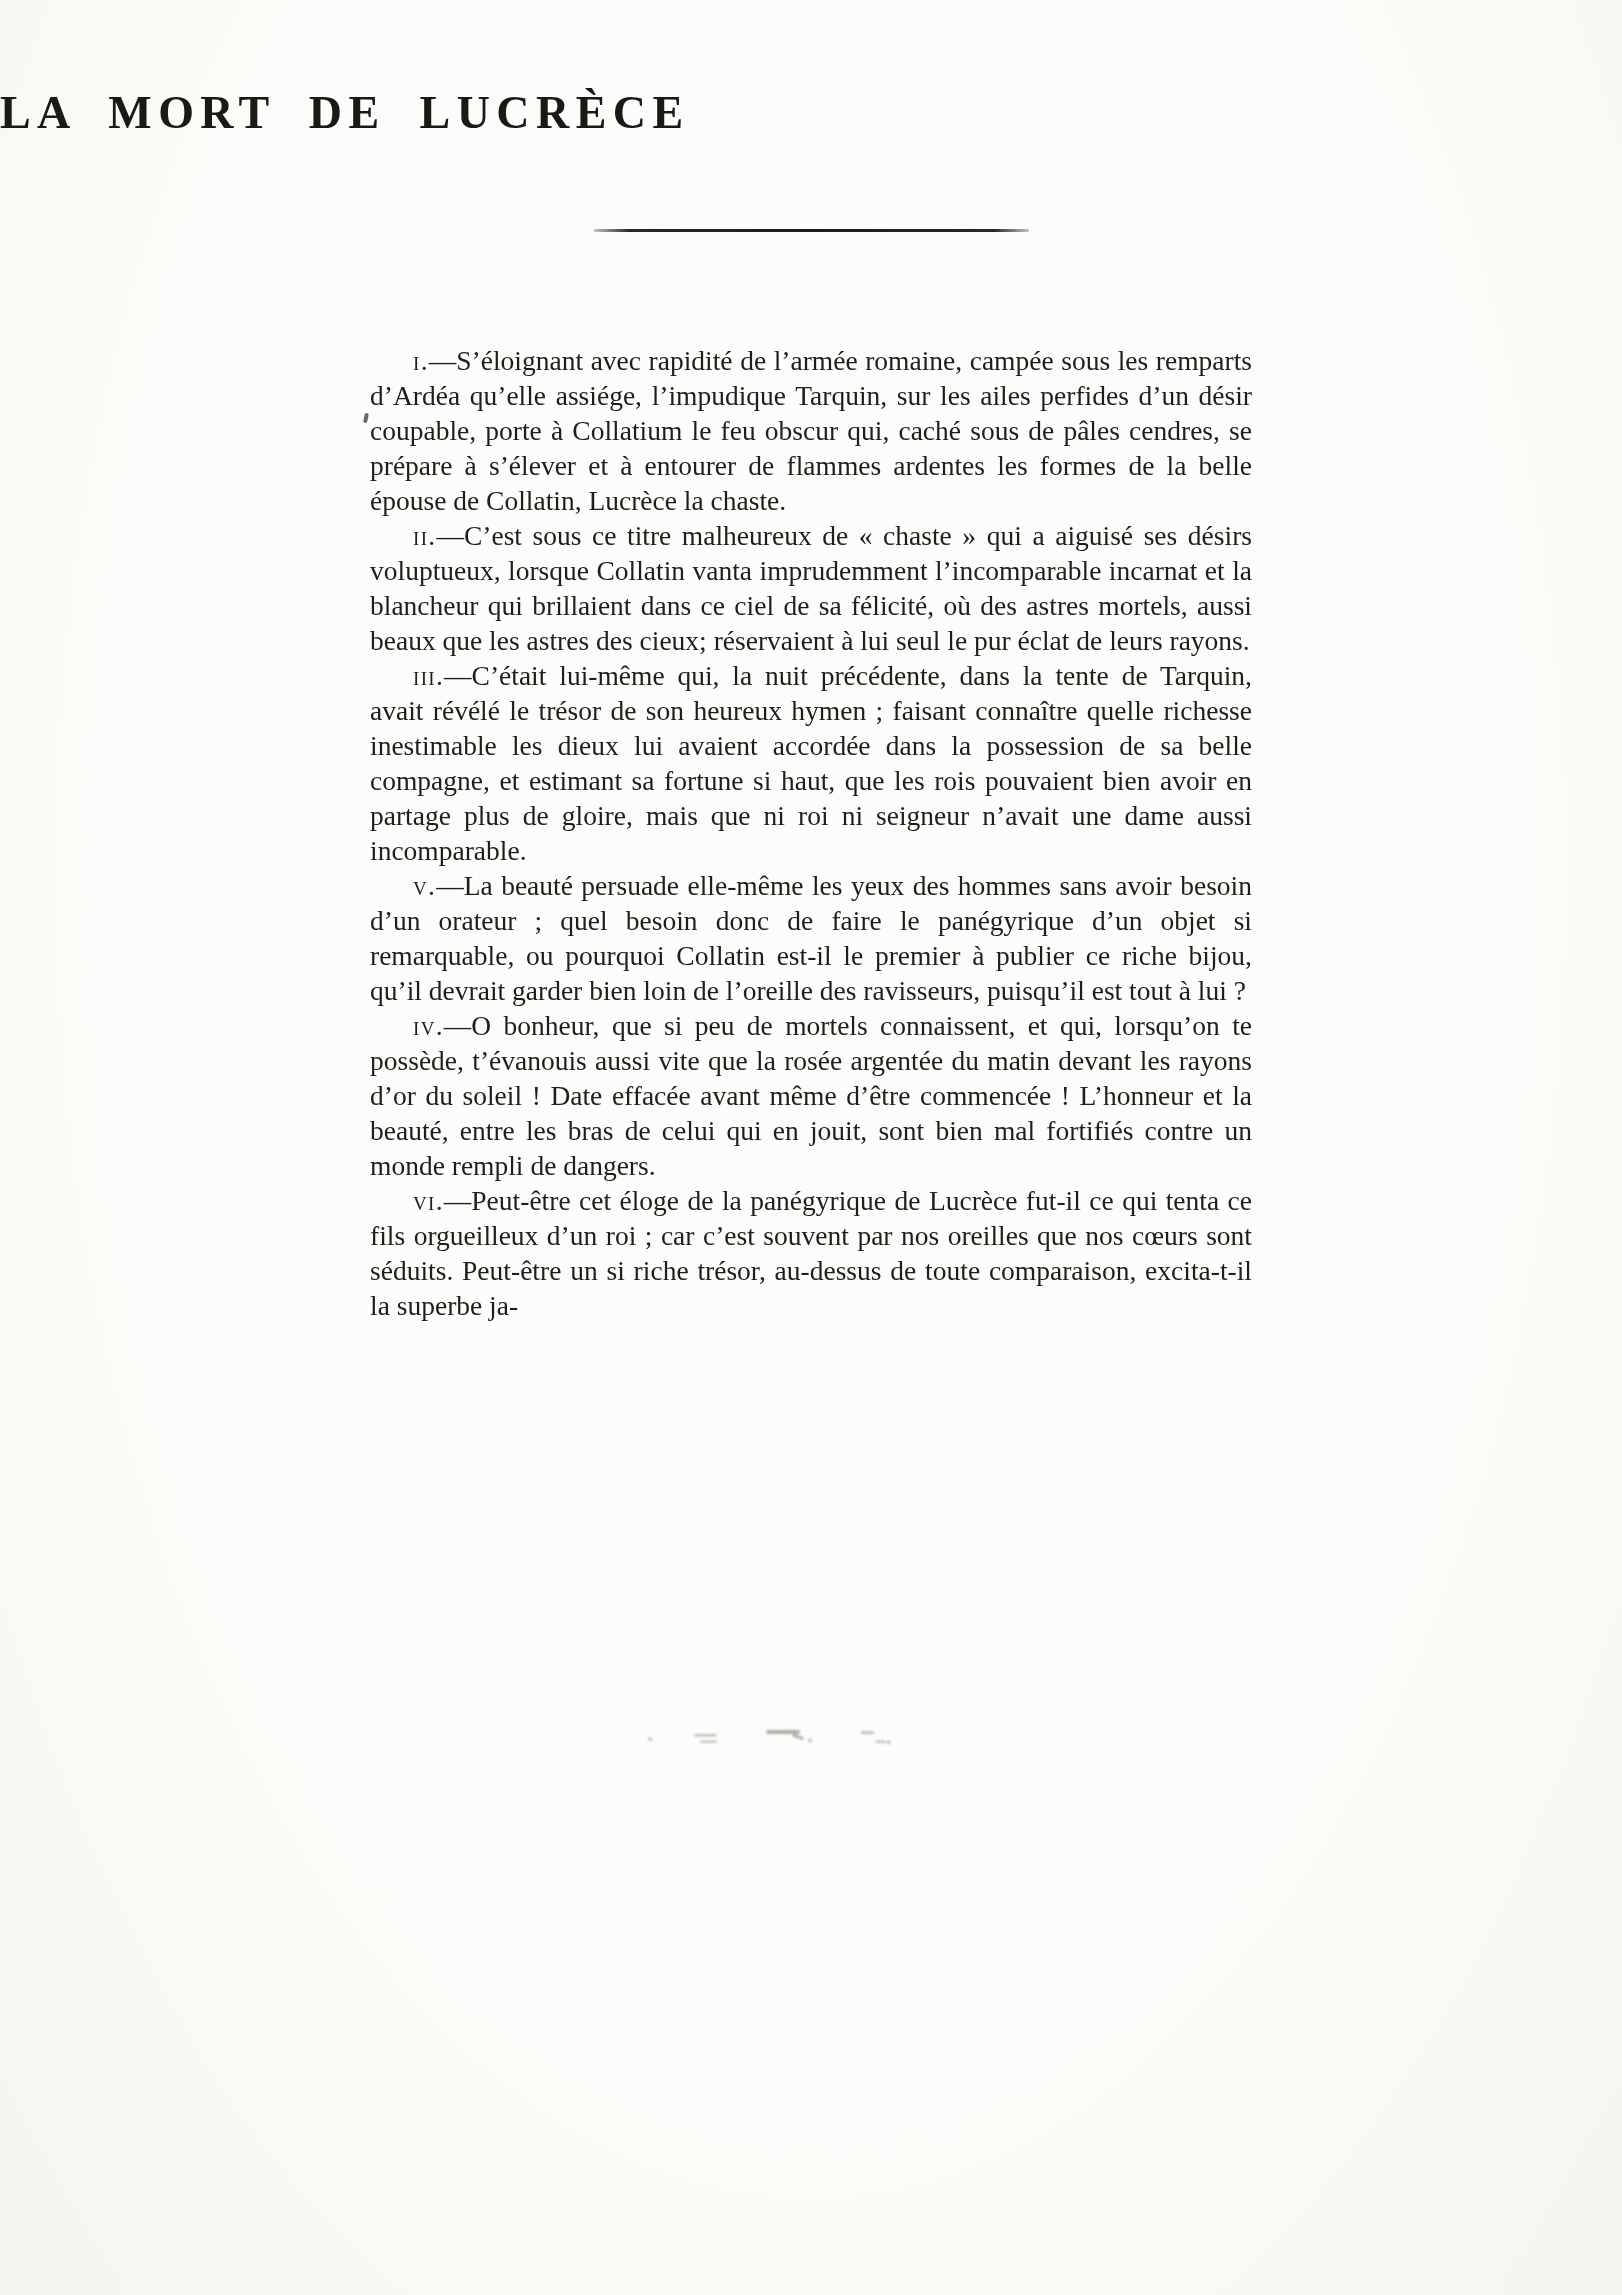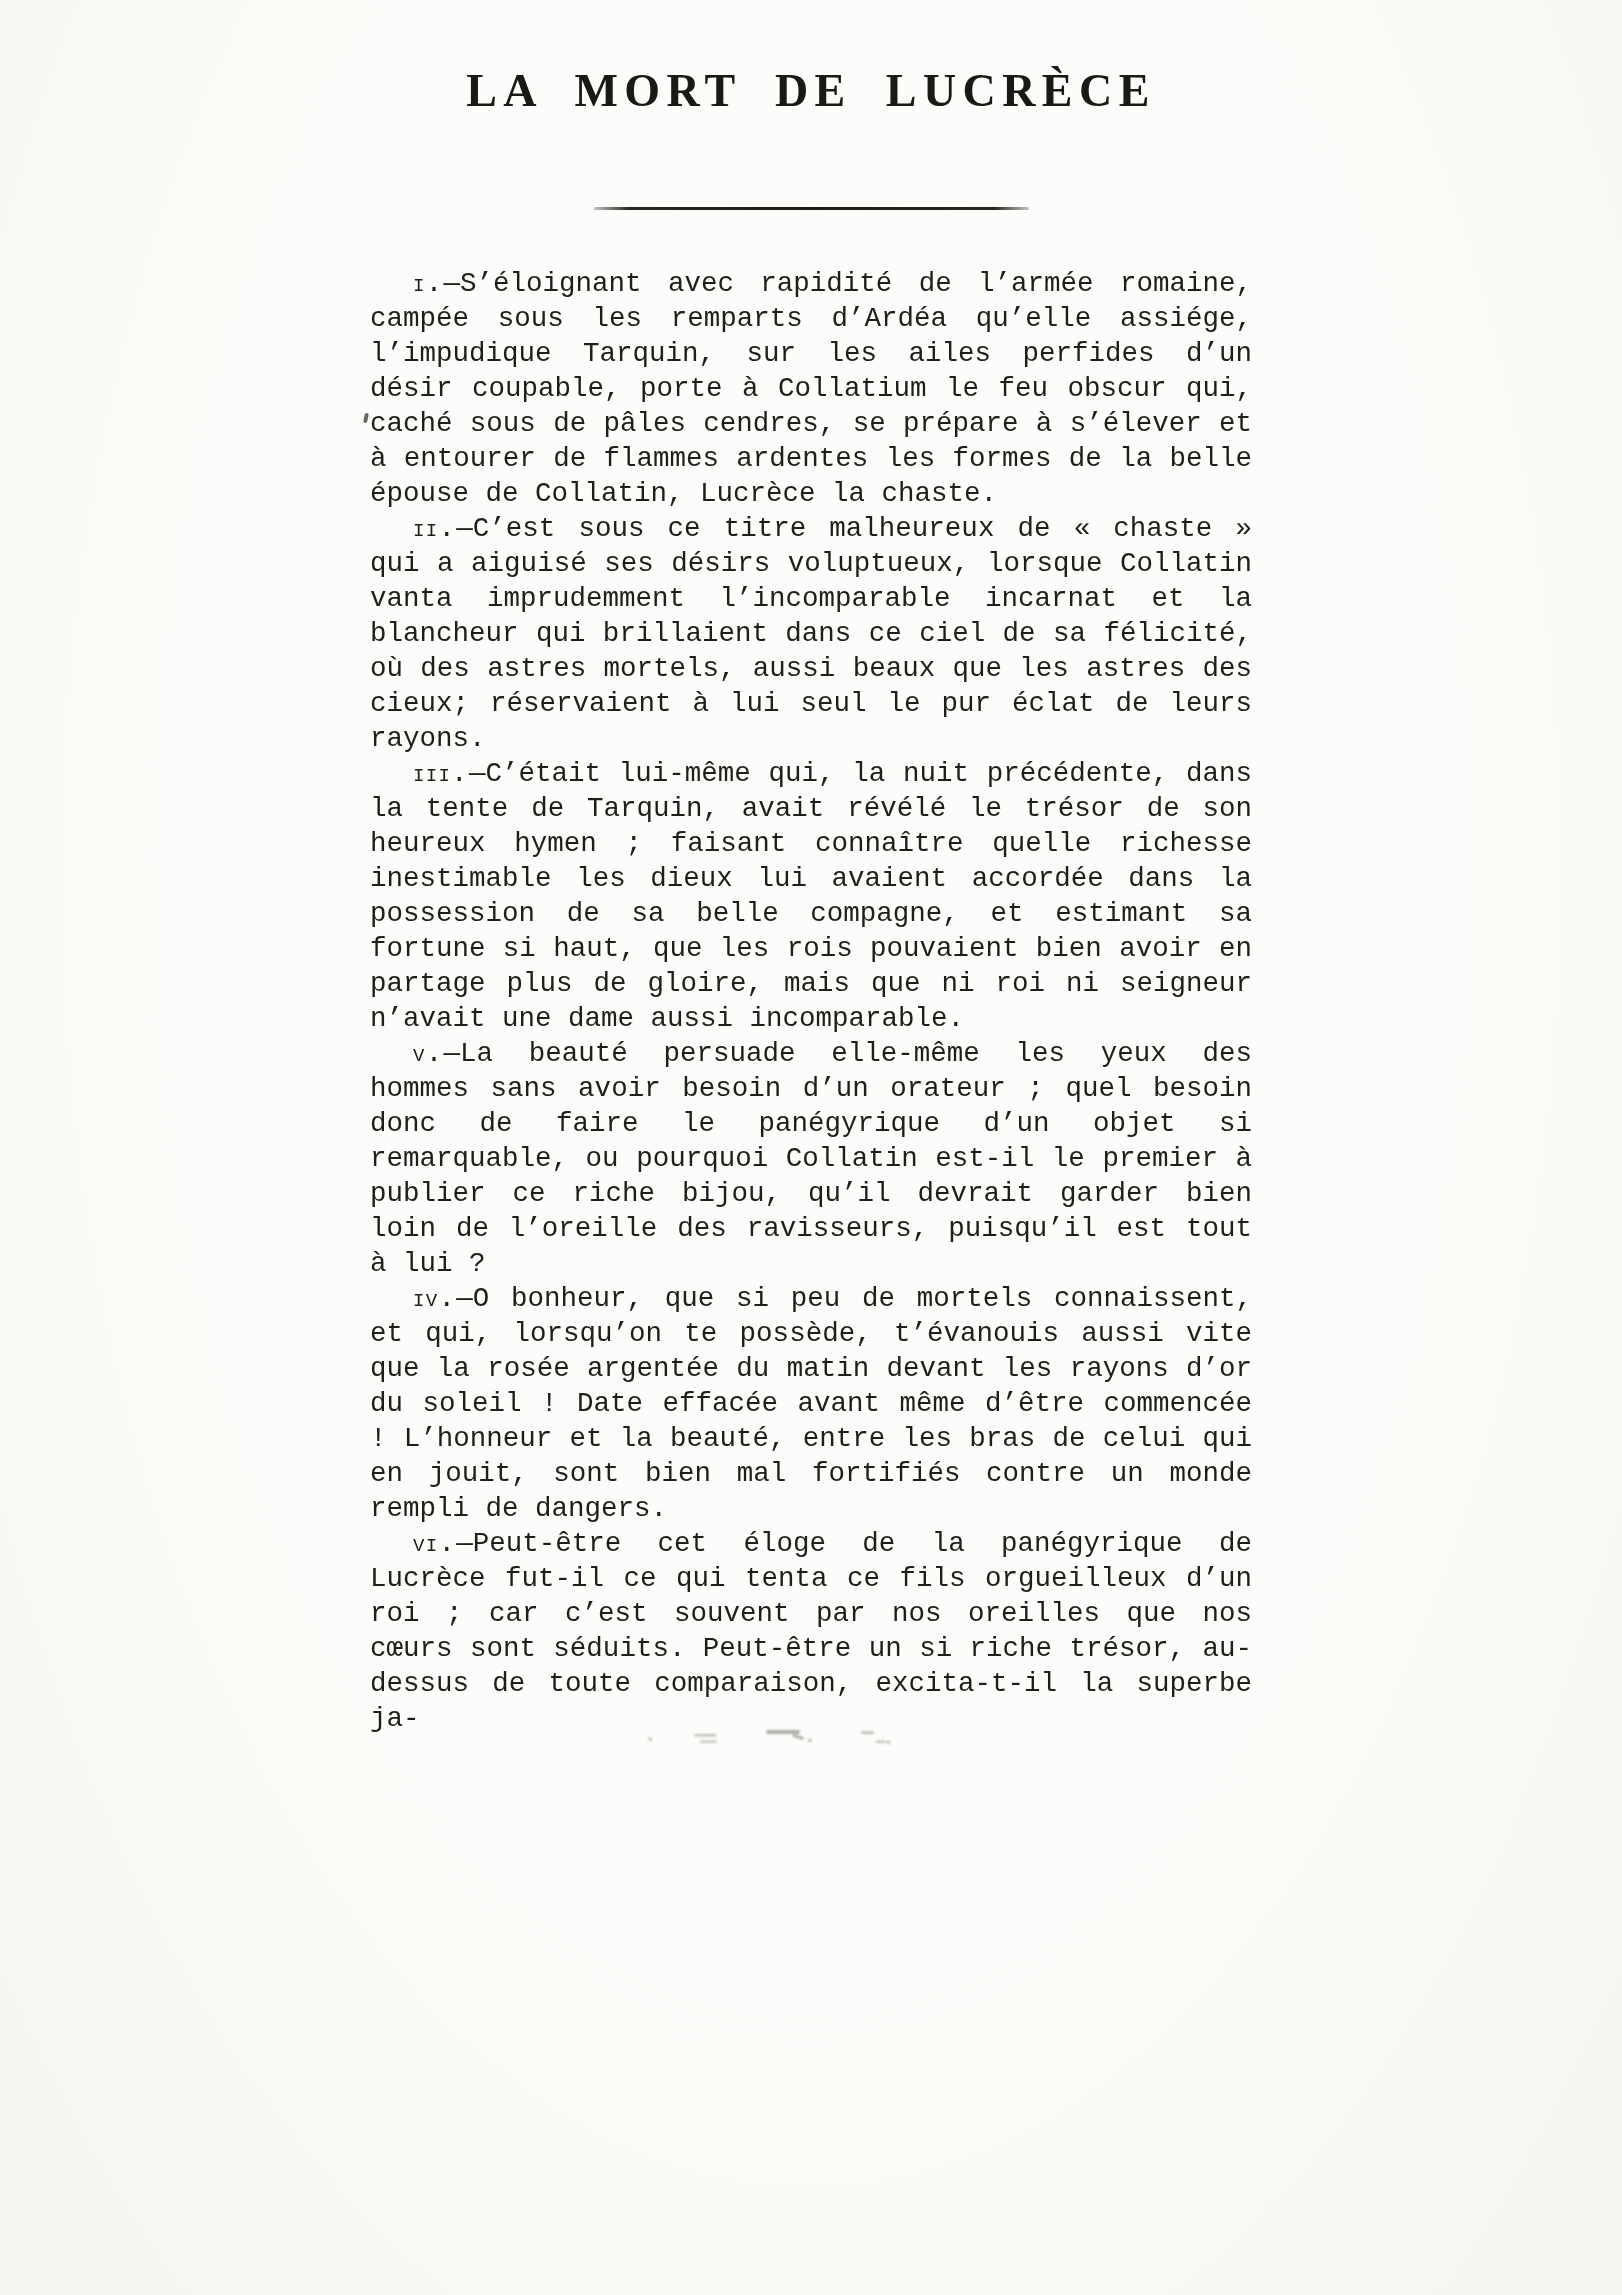"LA MORT DE LUCRÈCE" .page-title { padding-top: 68px -> 90px; text-align: center -> none }
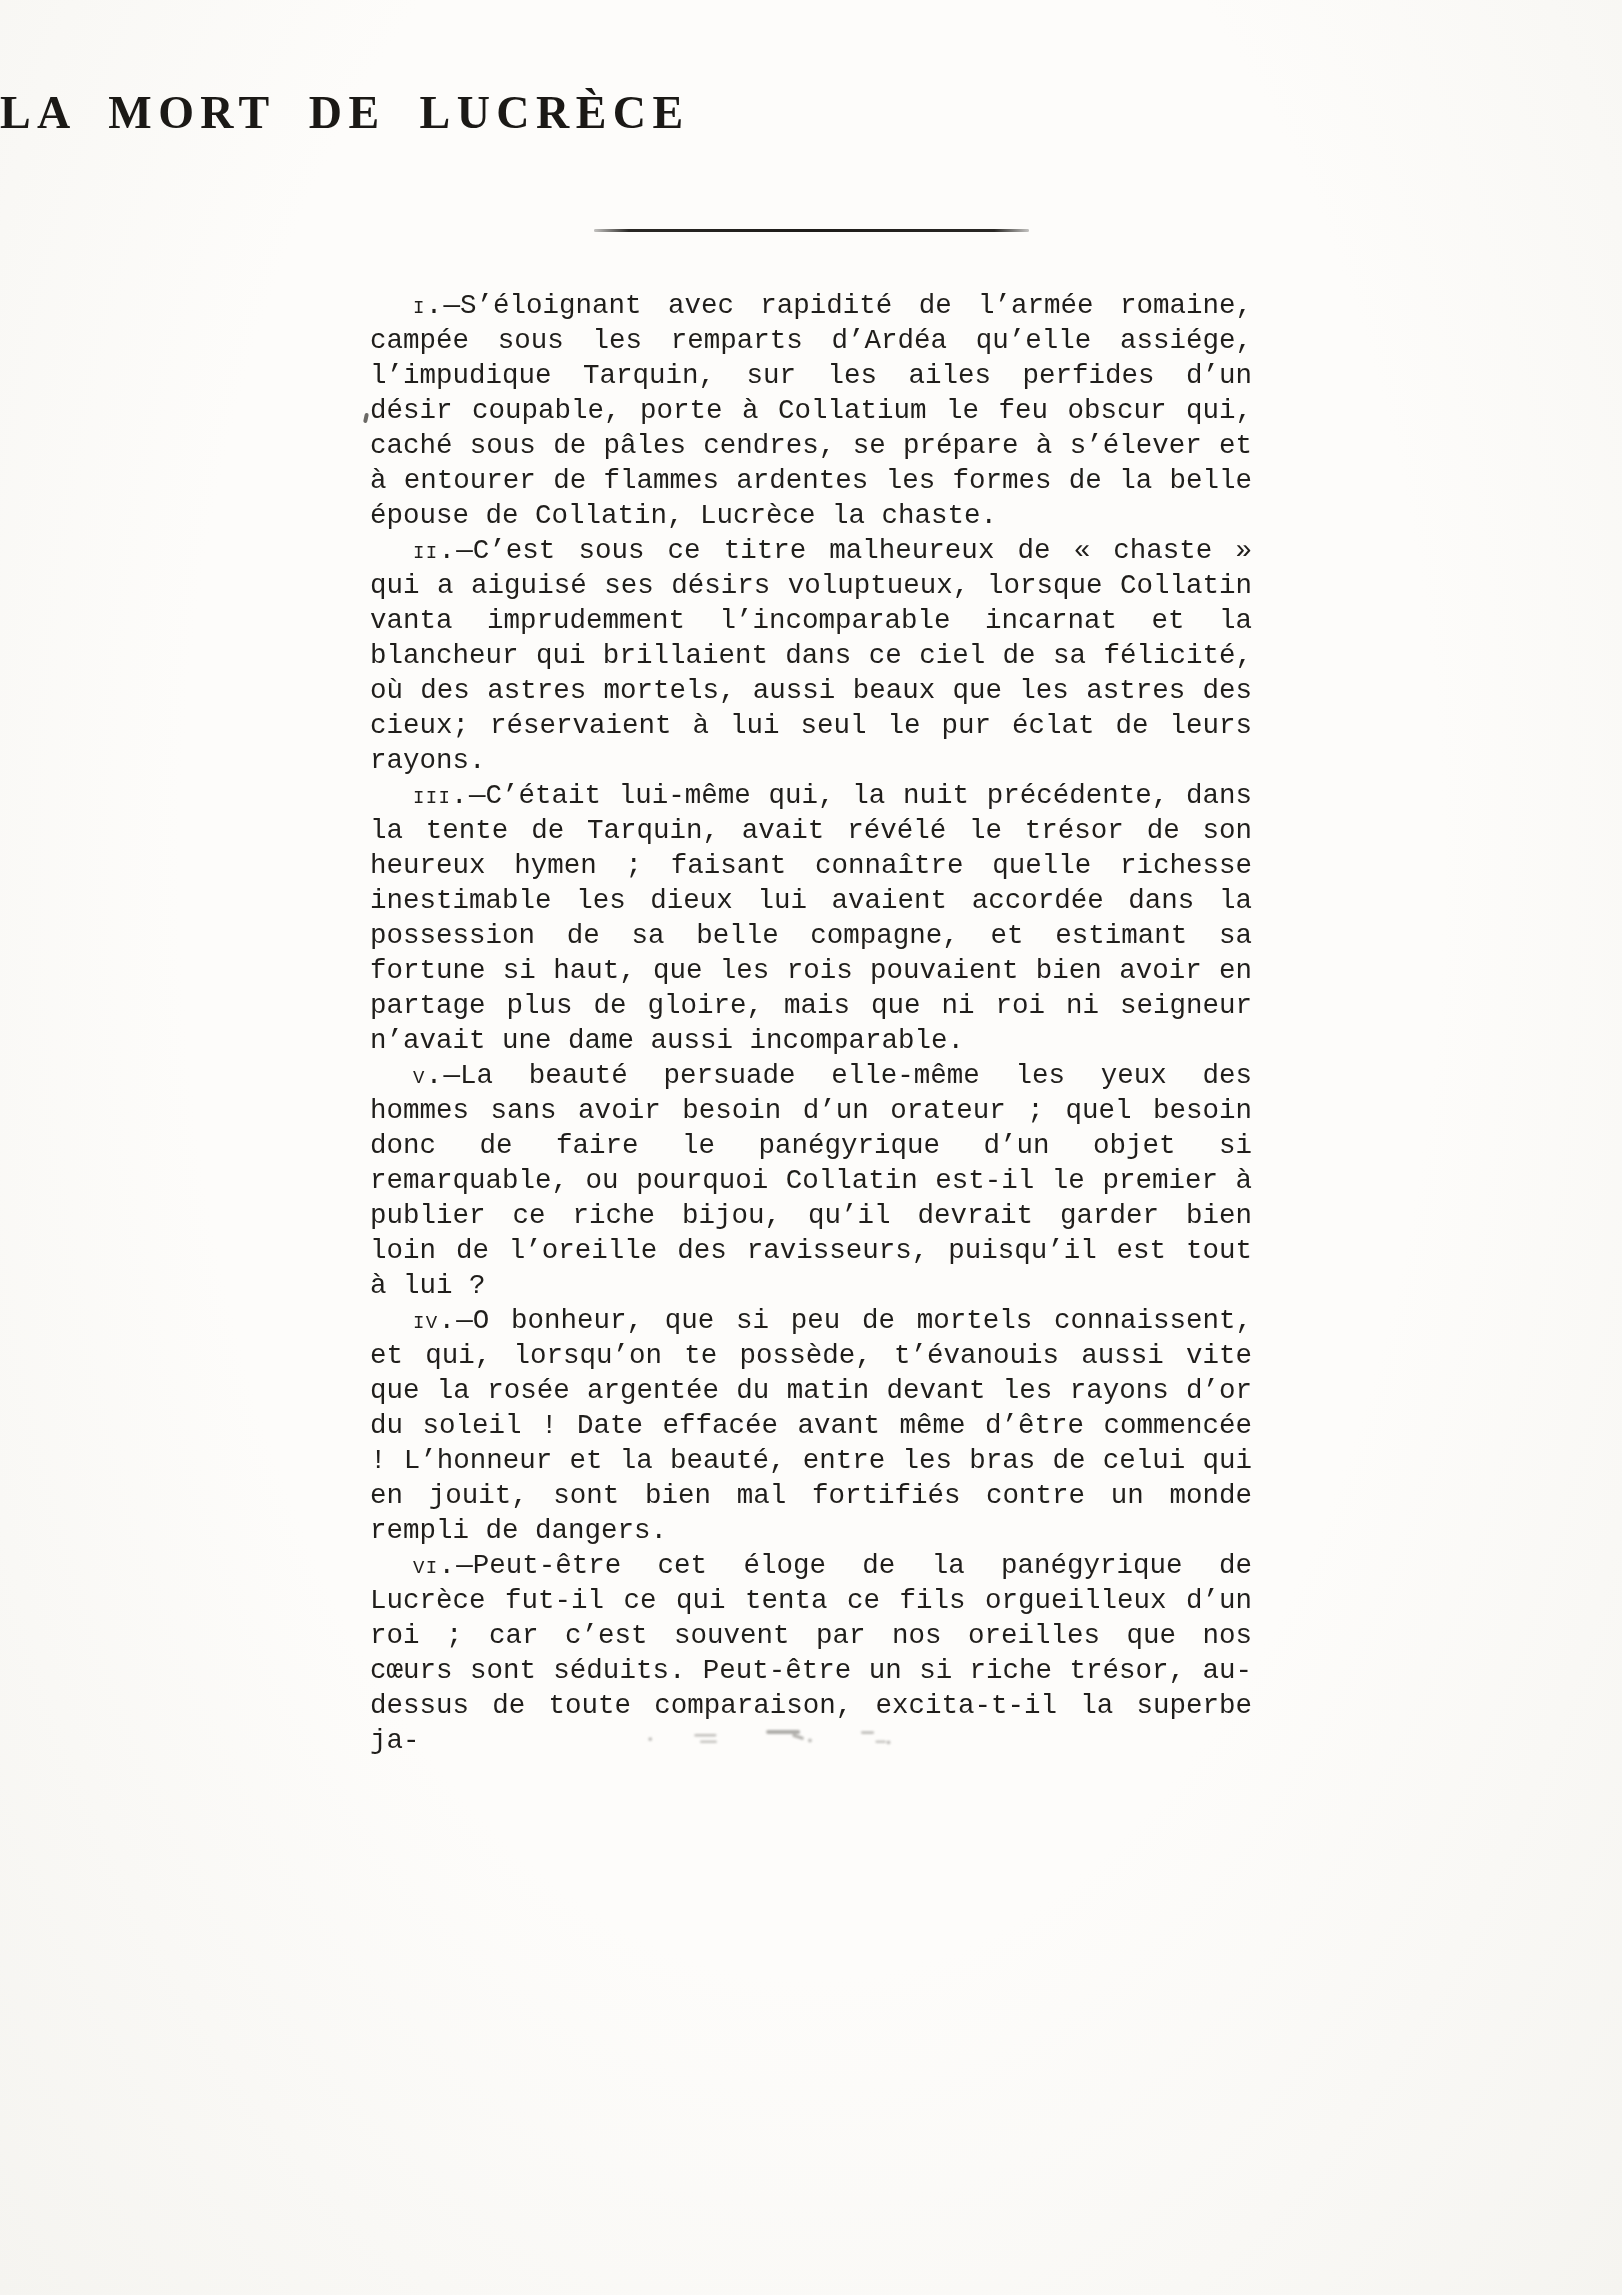"i.—S’éloignant avec rapidité de l’armée" .body-text { font-family: Liberation Mono, monospace -> none; margin: 56px auto 0 auto -> 111px auto 0 auto }
